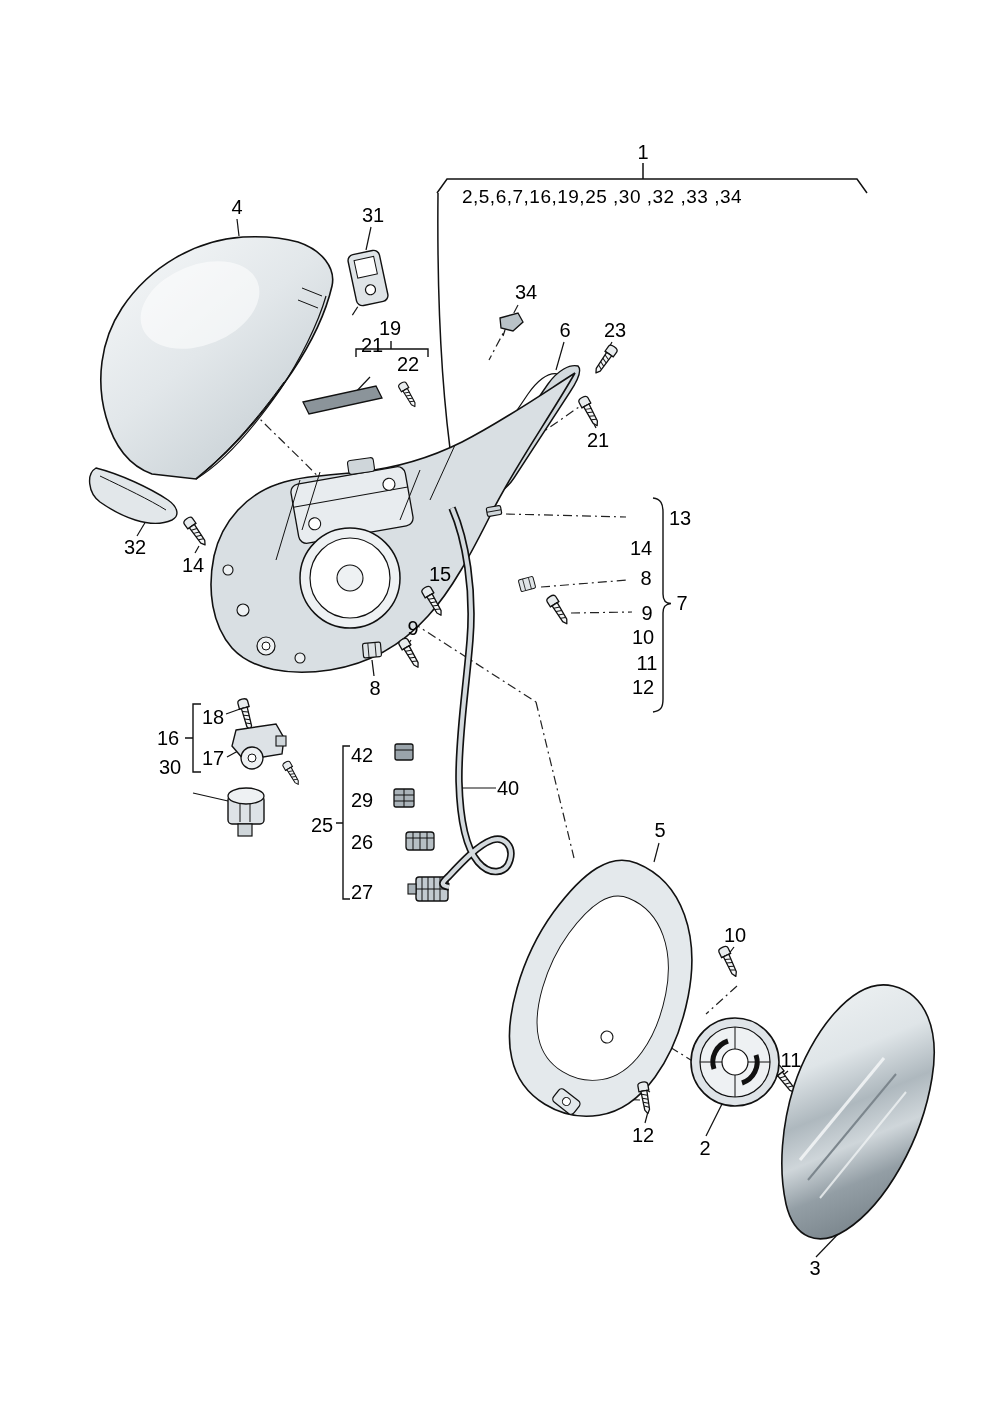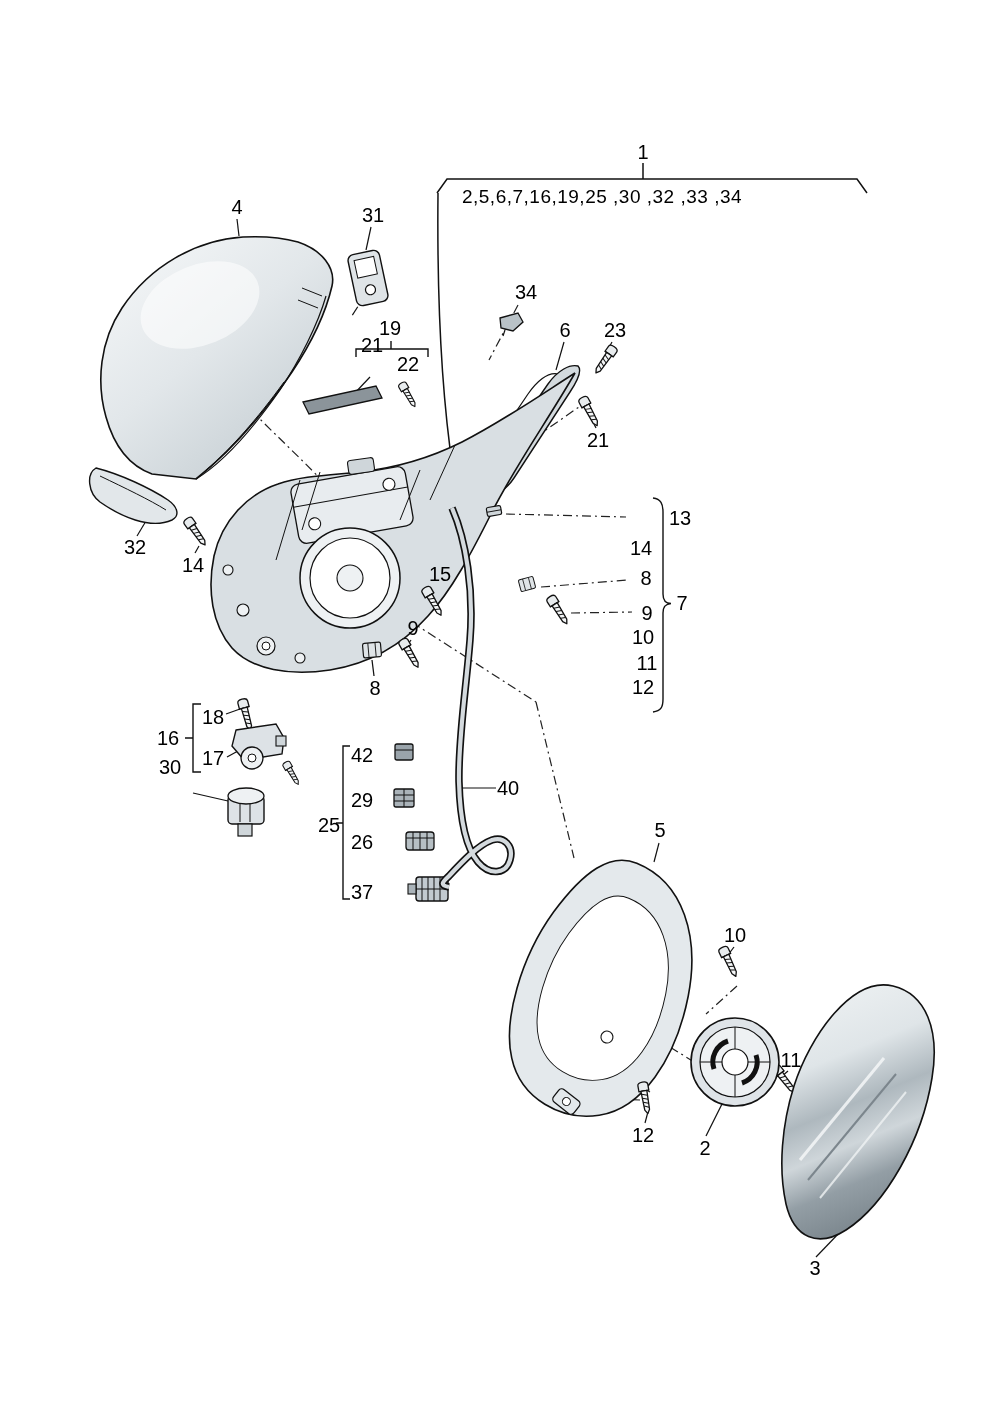"25" div.lbl { left: 329px -> 322px }
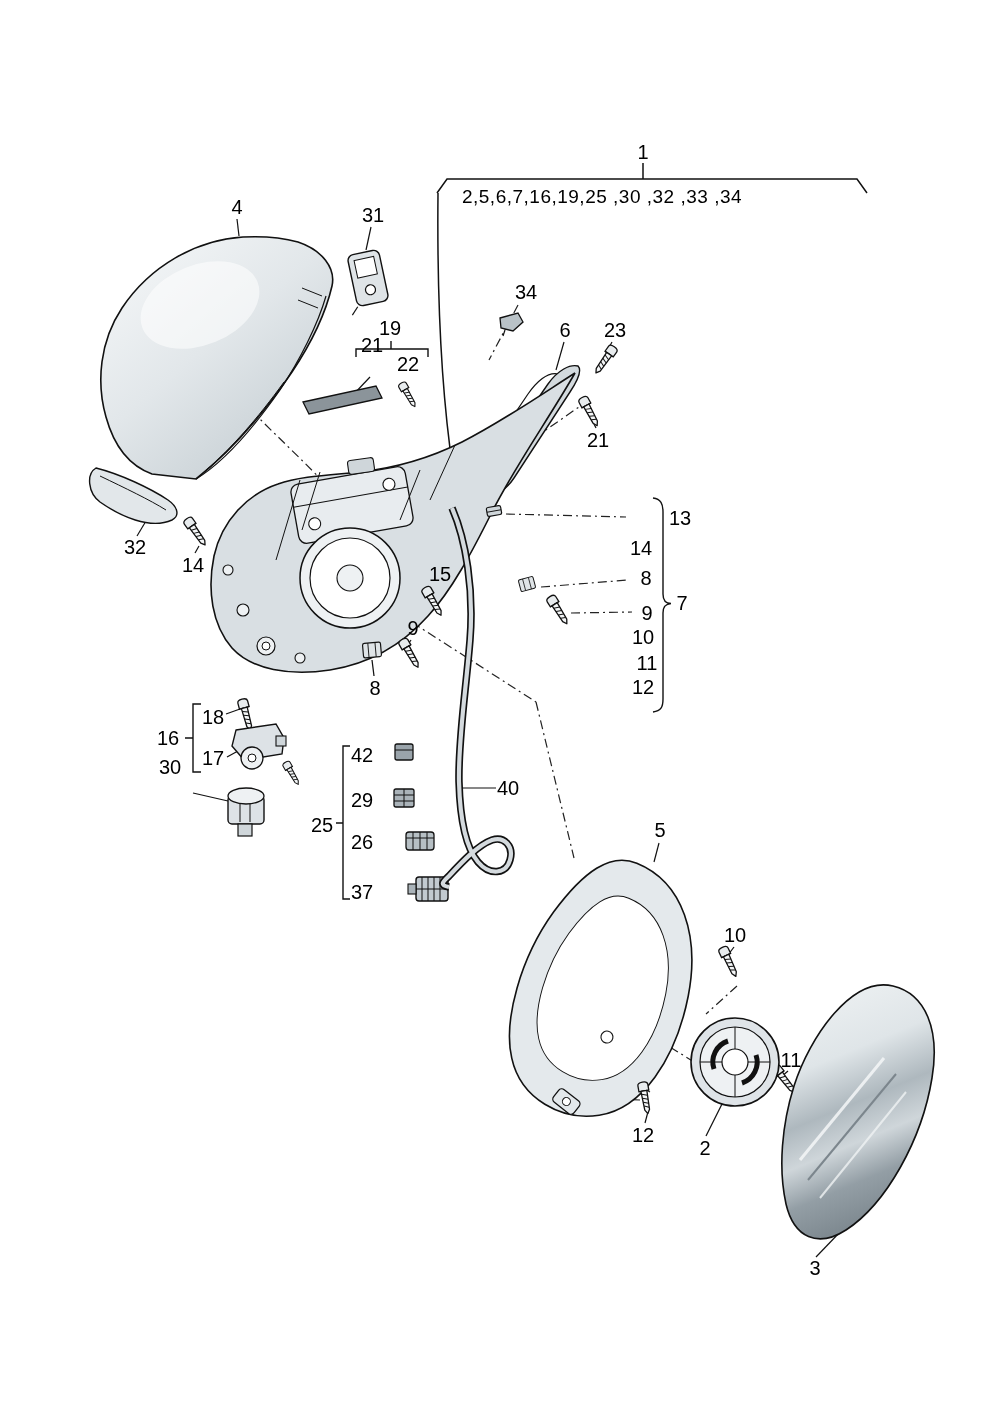"37" div.lbl { text: 37 -> 27 }
